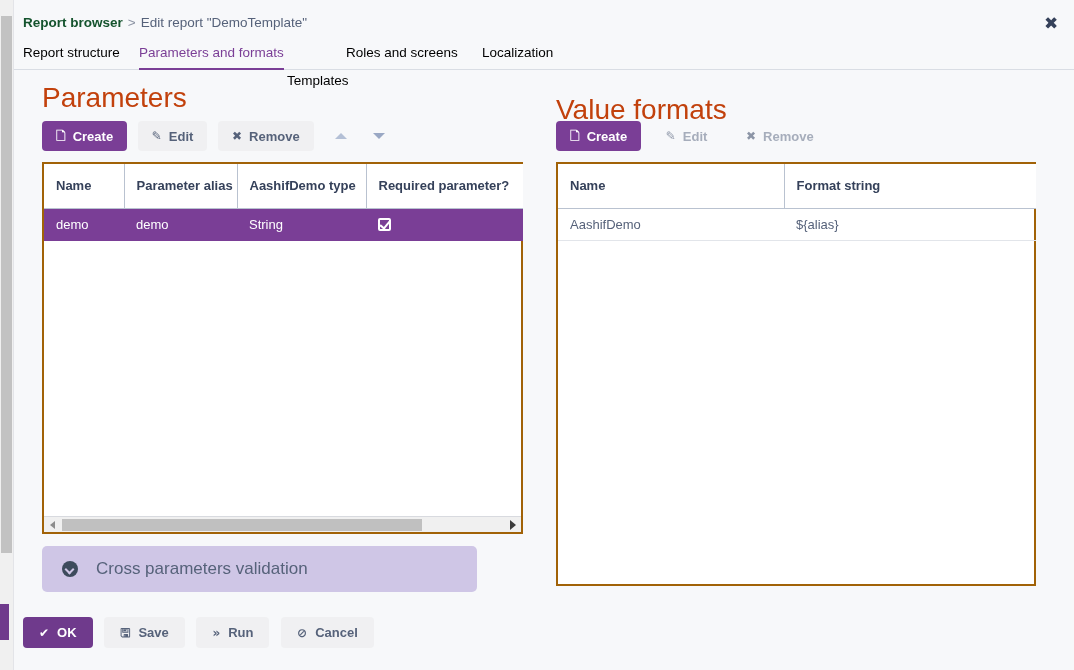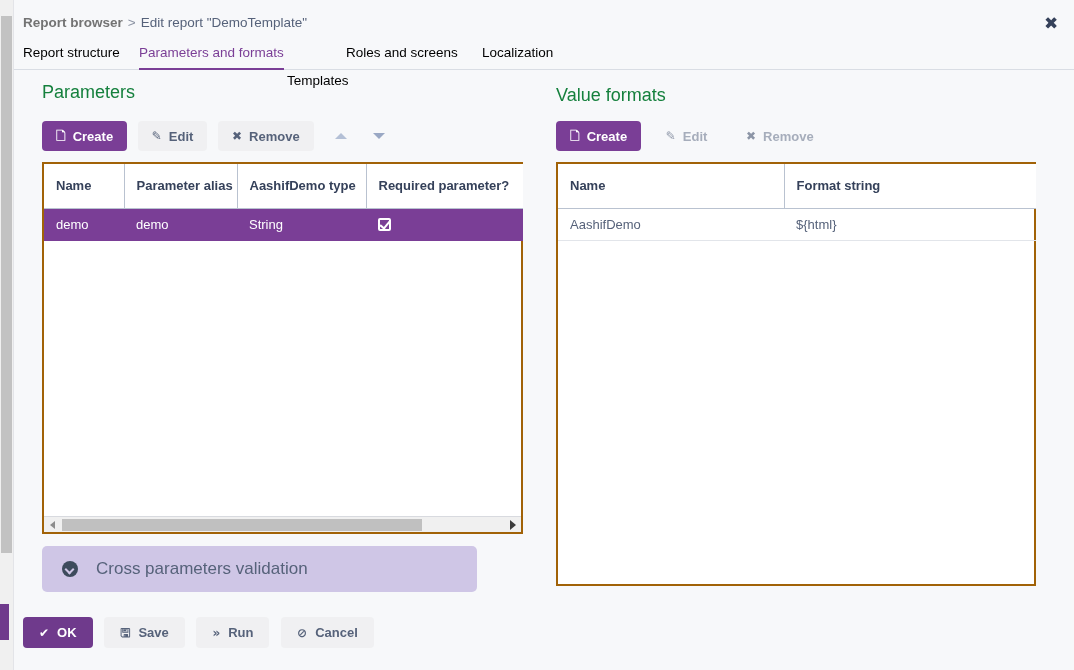"Report browser" #breadcrumb .crumb-link { color: #737373 -> #14532d }
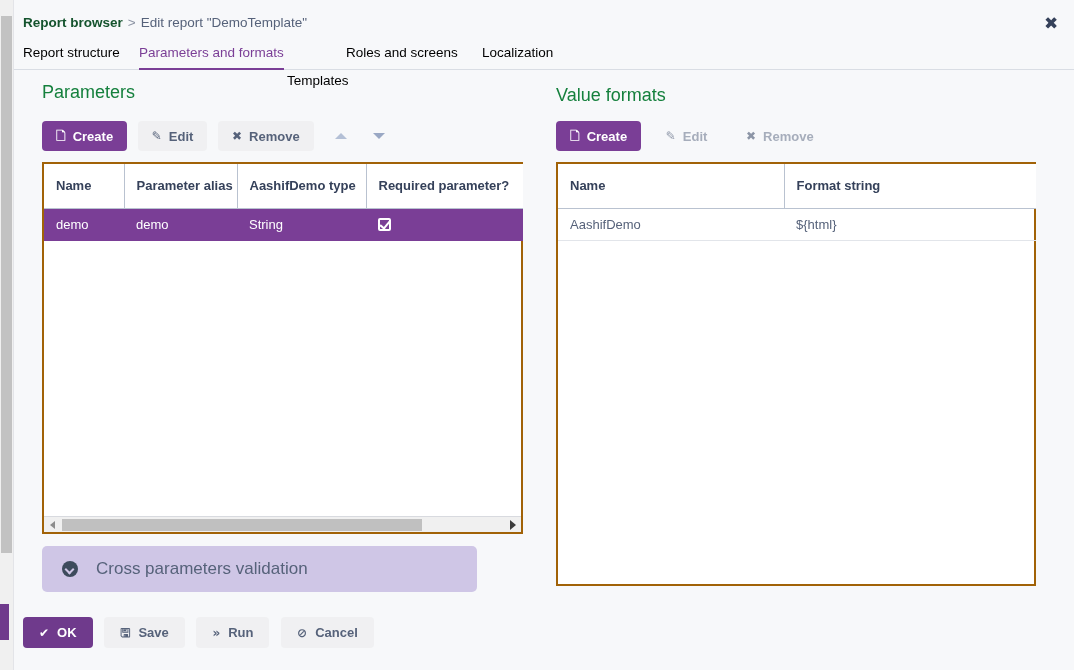"Parameters" .panel-title { color: #15803d -> #c2410c; font-size: 18px -> 28px }
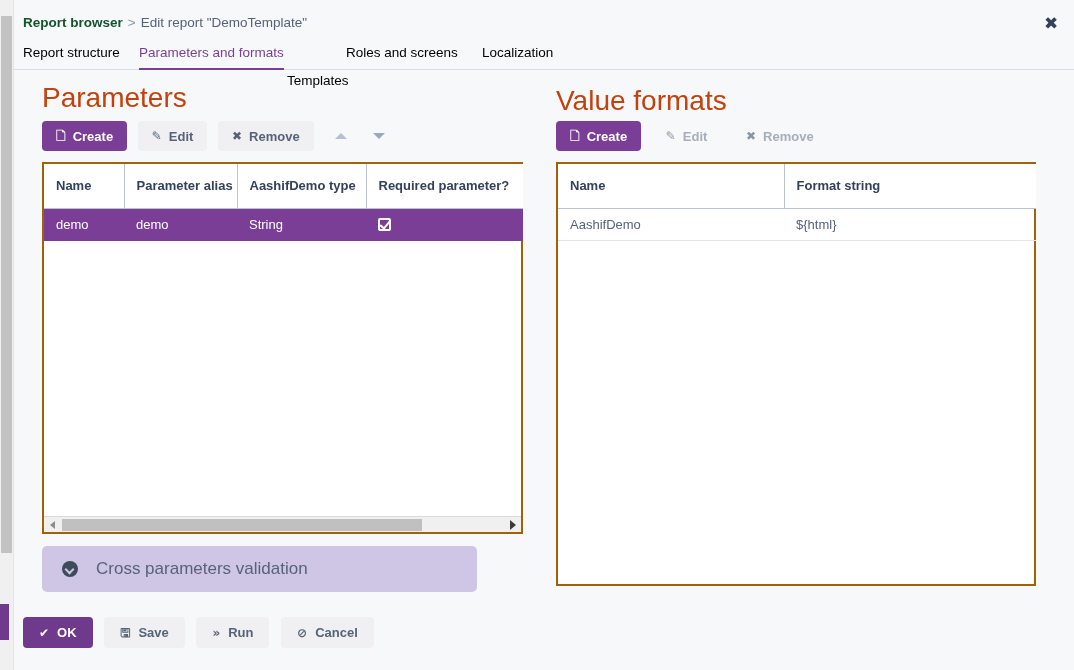"Value formats" div.panel-title { top: 85px -> 94px }
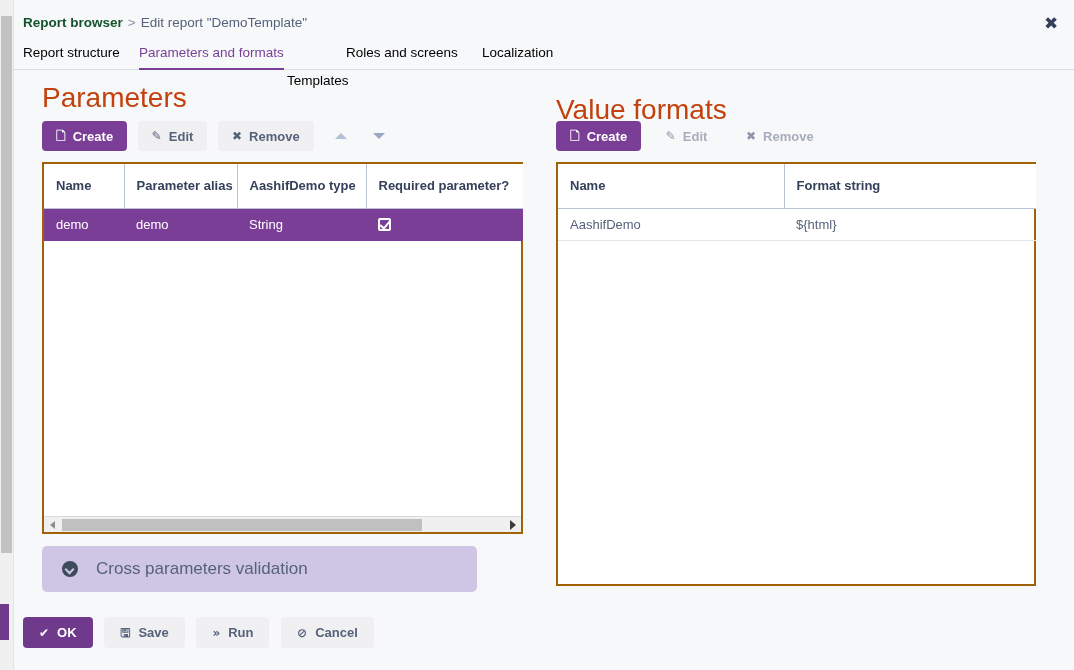"${html}" td { text: html -> alias }
